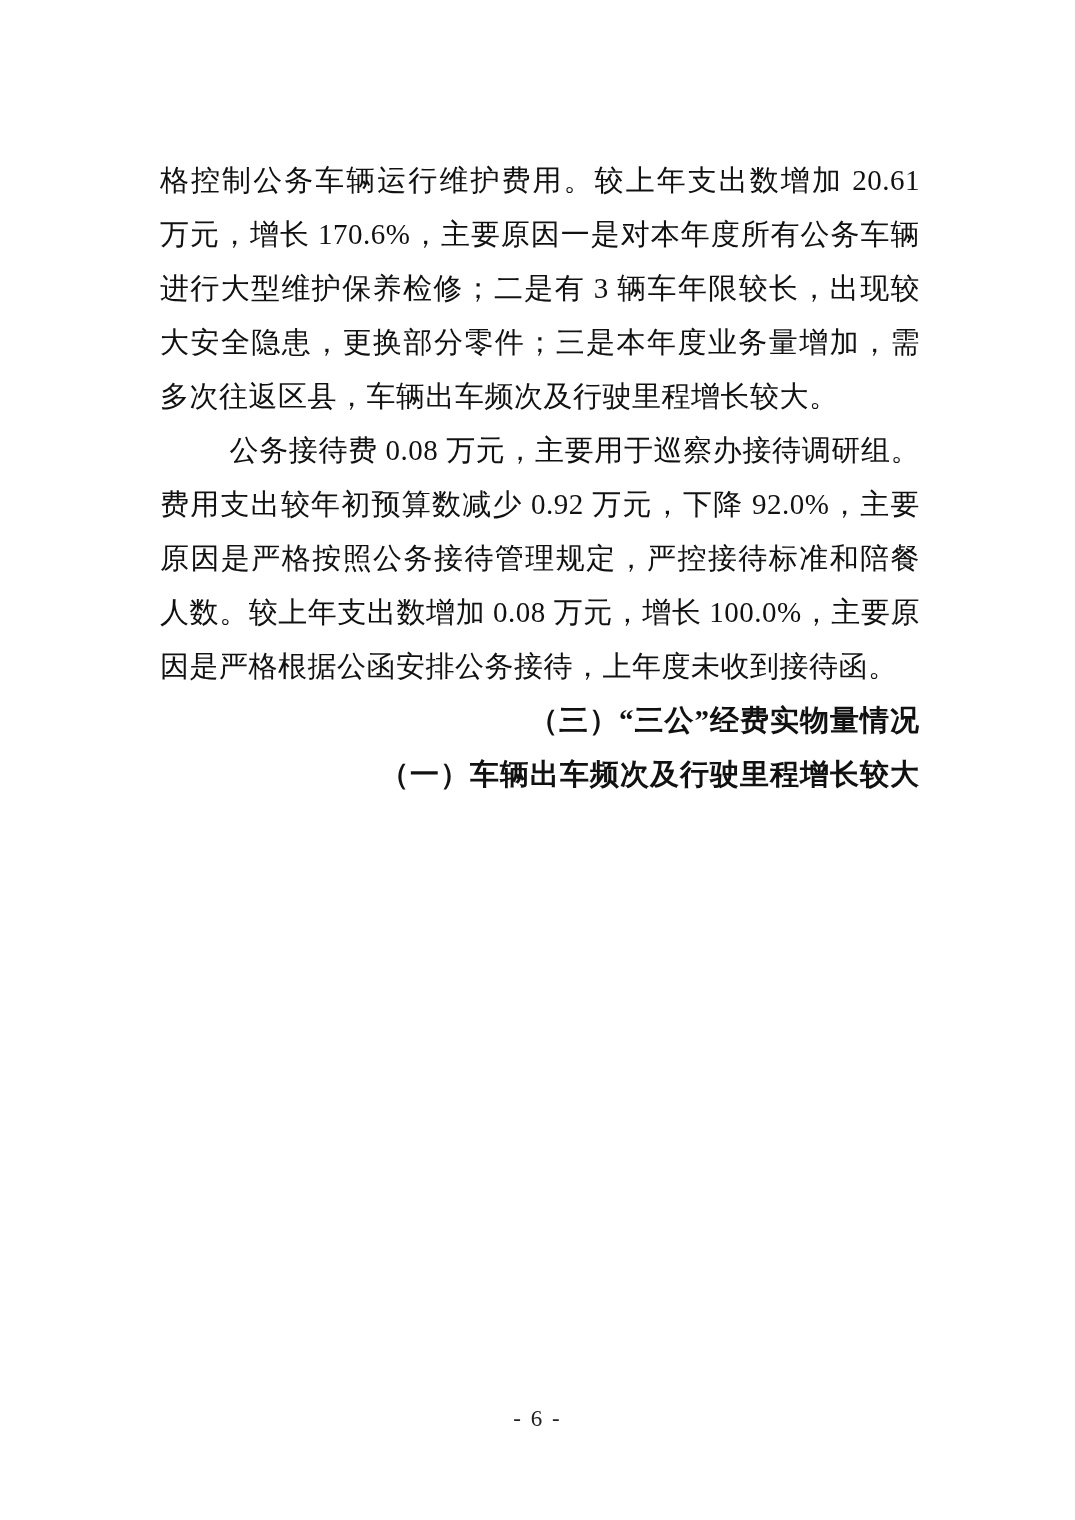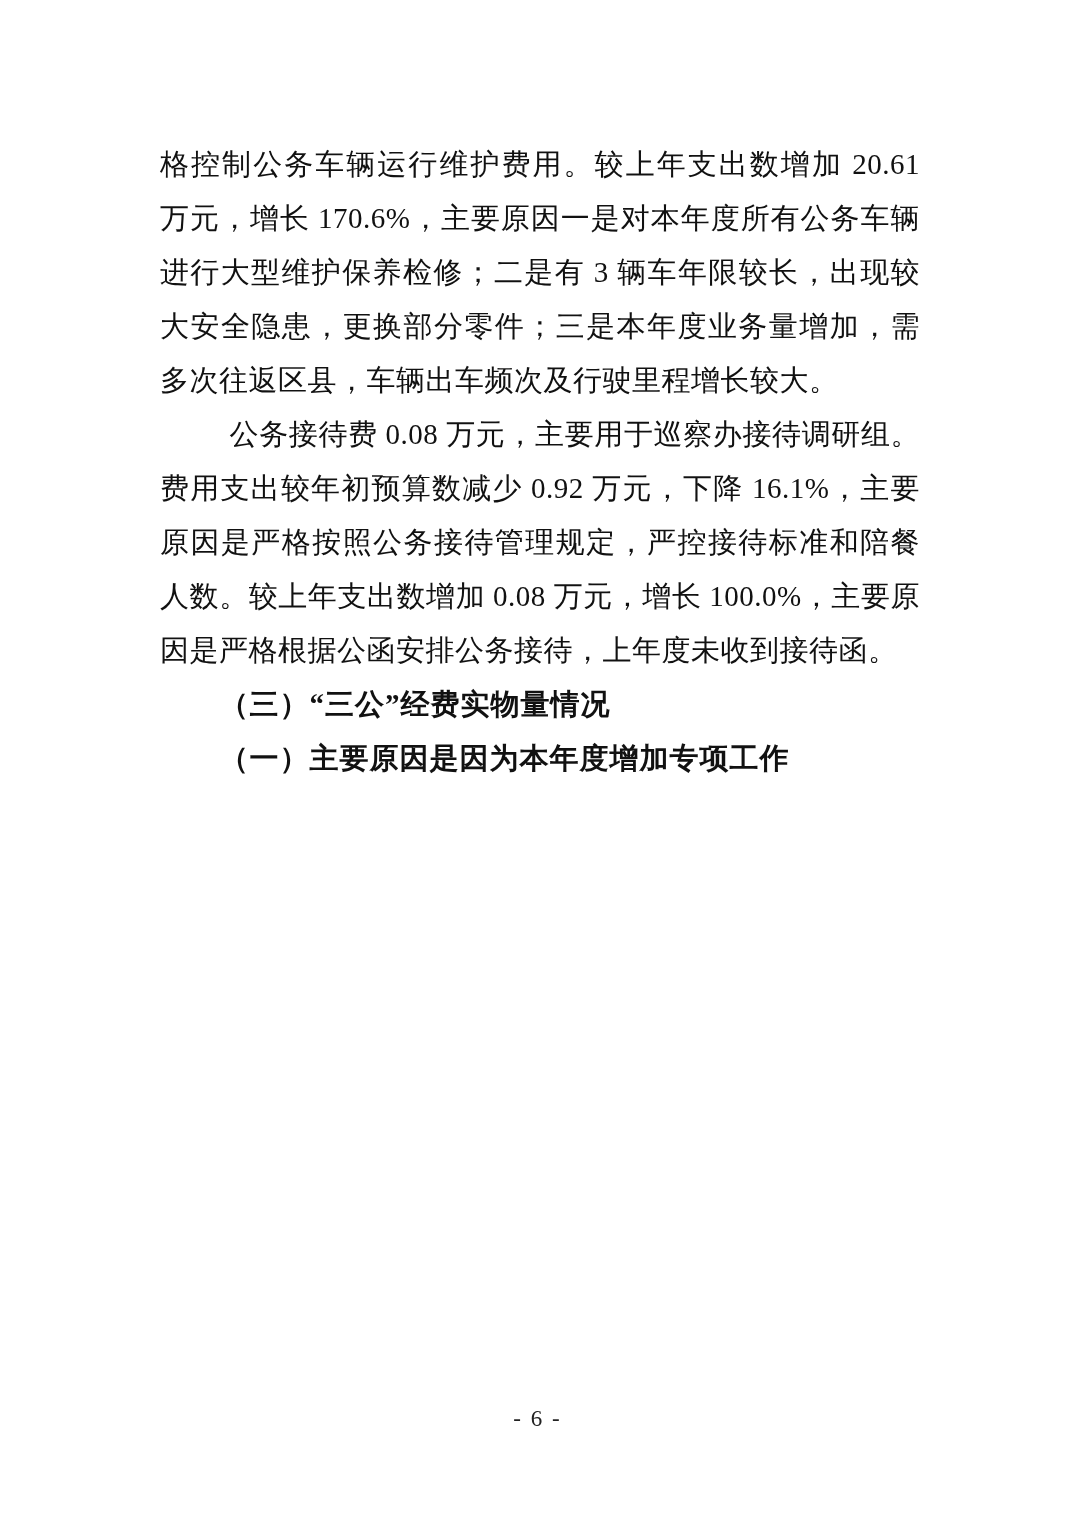"格控制公务车辆运行维护费用。较上年支出数增加 20.61 万元，增长" .doc { top: 137px -> 153px }
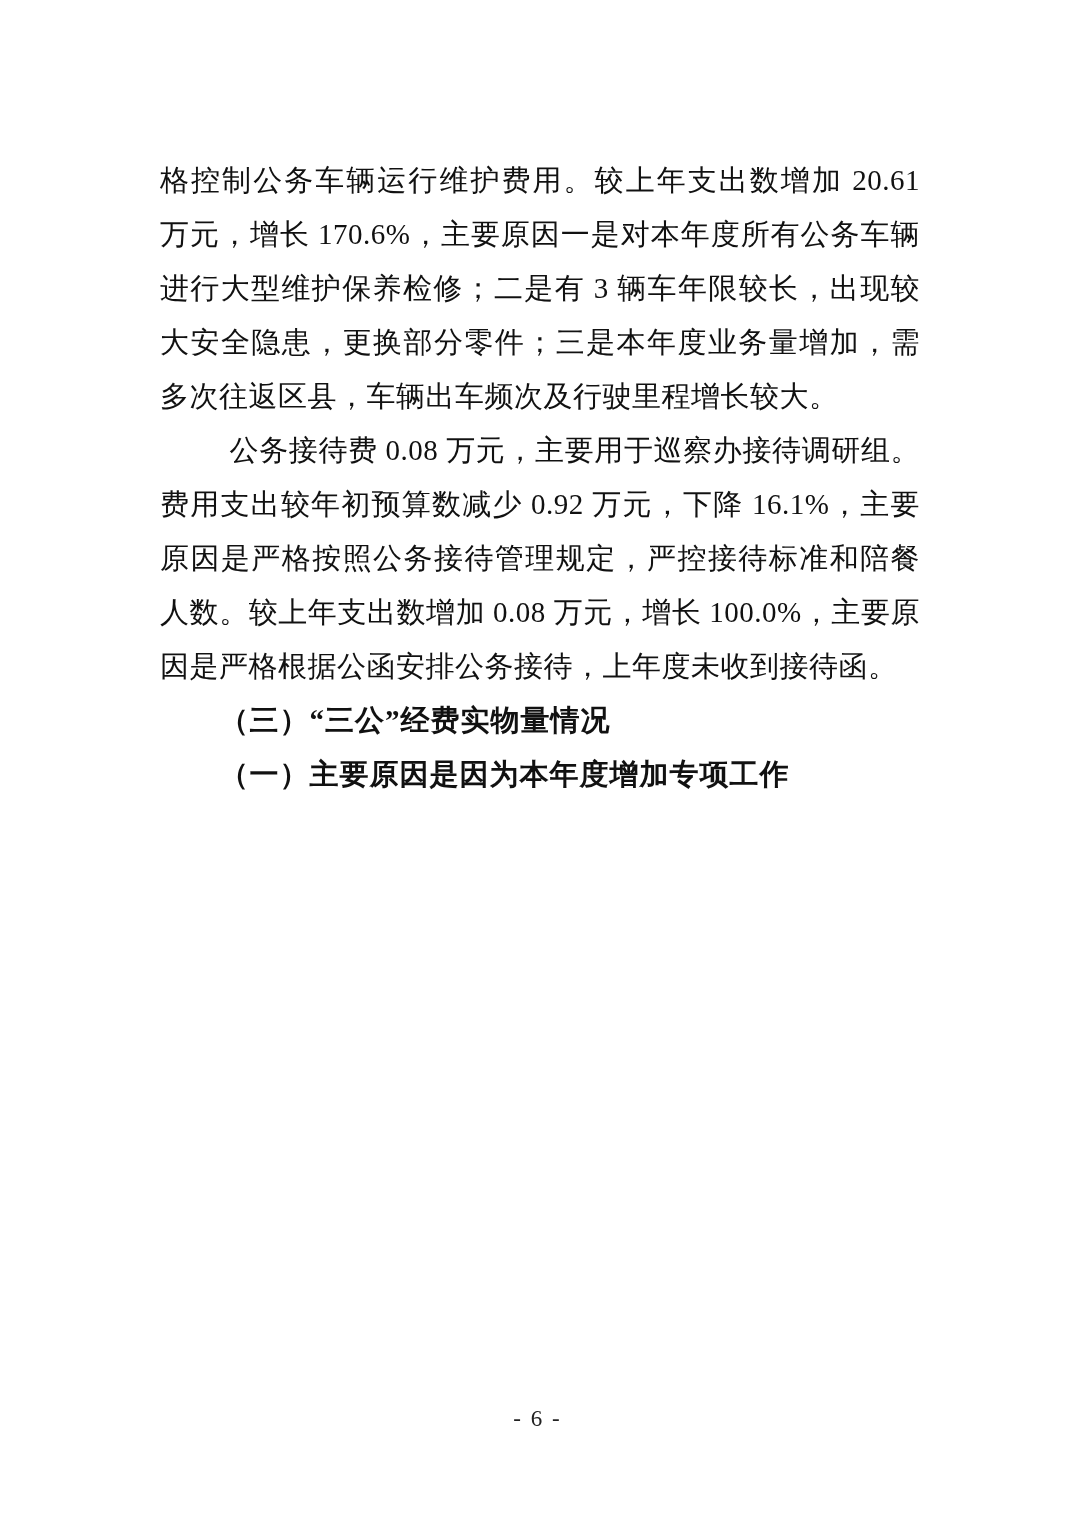"公务接待费 0.08 万元，主要用于巡察办接待调研组。费用支出较年初预算数减少" p.para { text: 16.1% -> 92.0% }
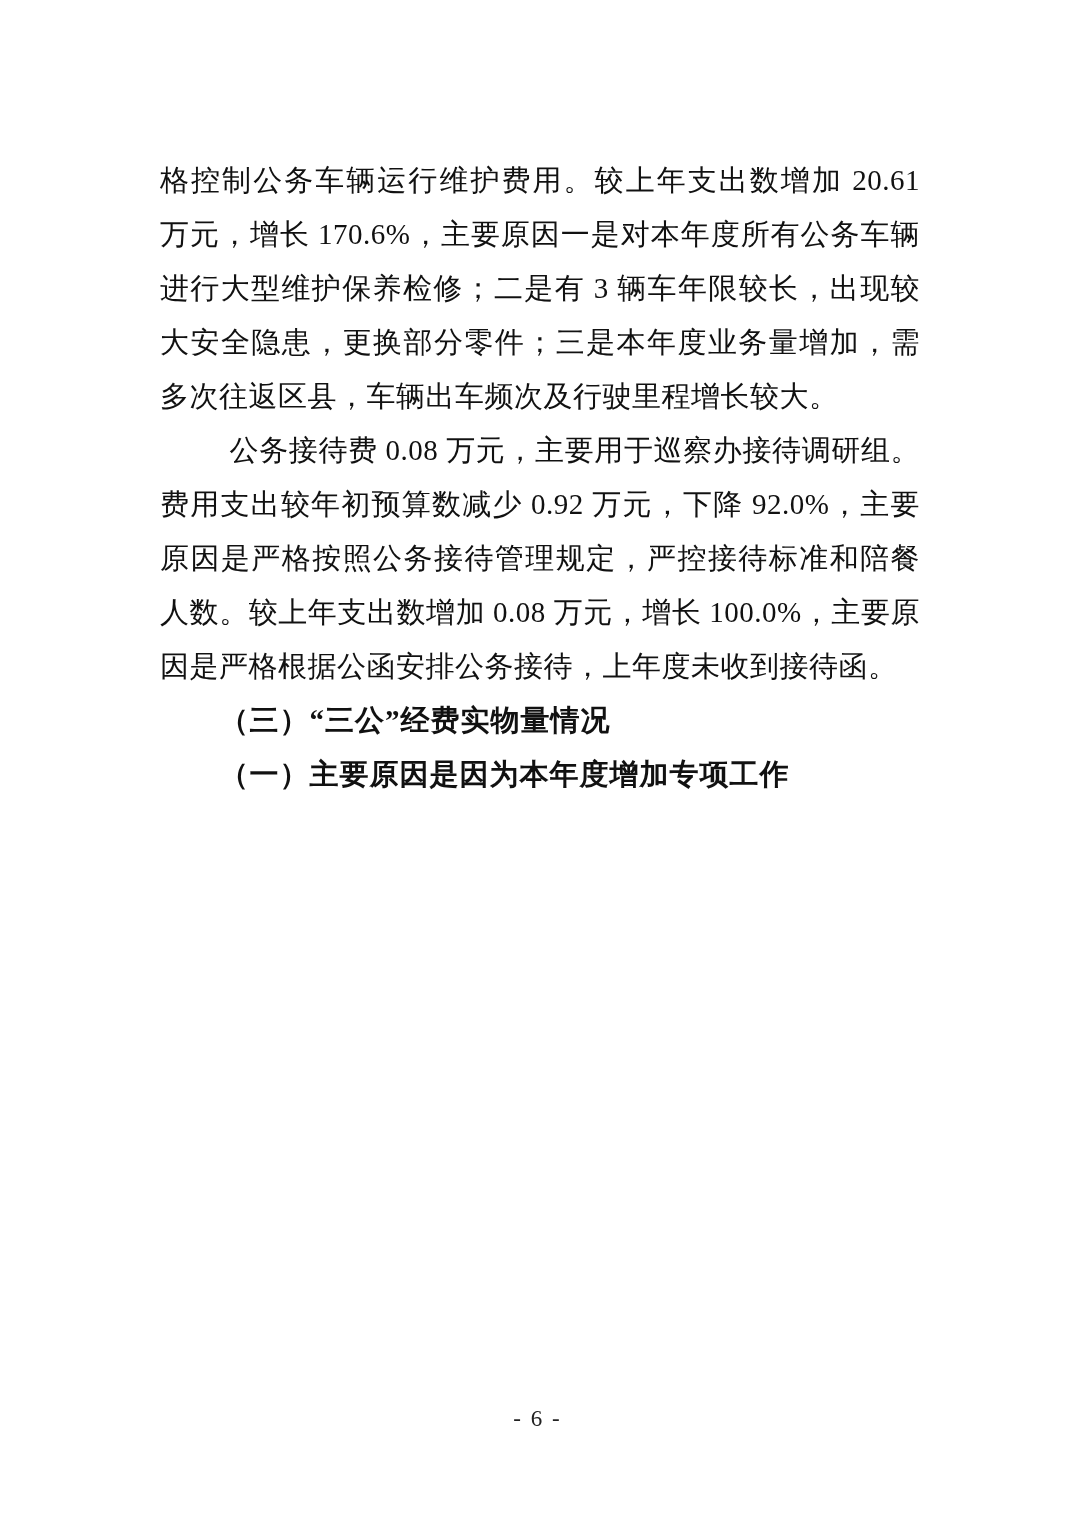"（三）“三公”经费实物量情况" .h-kai { text-align: left -> right }
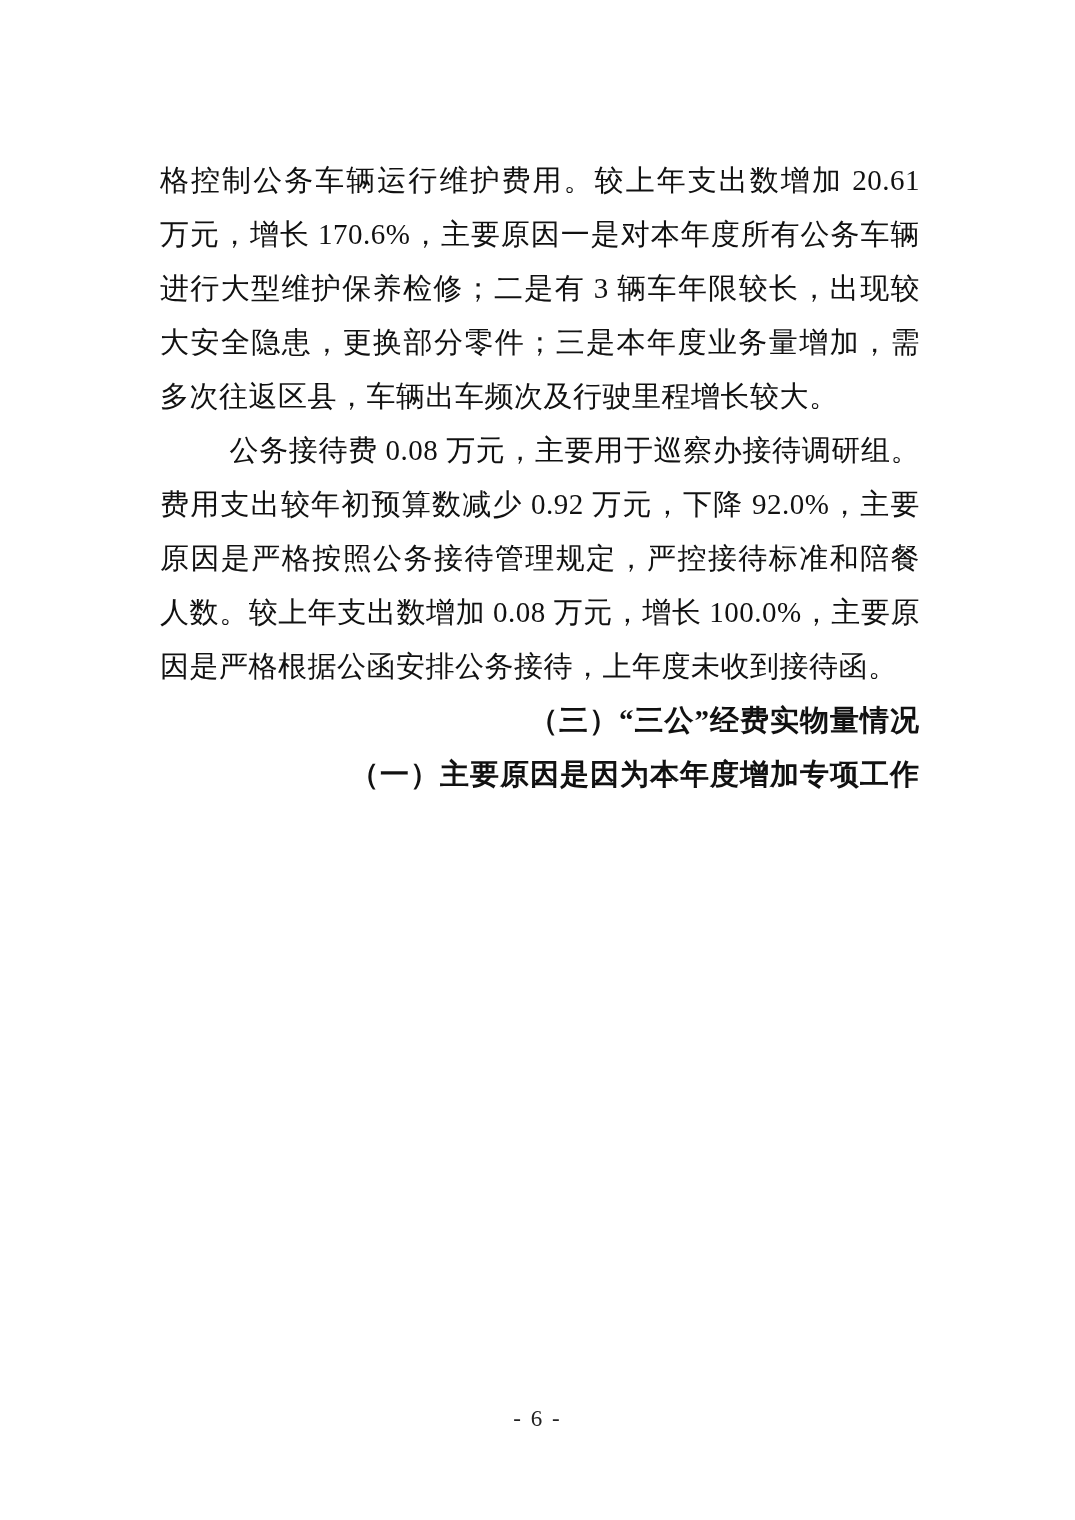"（一）主要原因是因为本年度增加专项工作" h3.h-kai { text: 主要原因是因为本年度增加专项工作 -> 车辆出车频次及行驶里程增长较大 }
